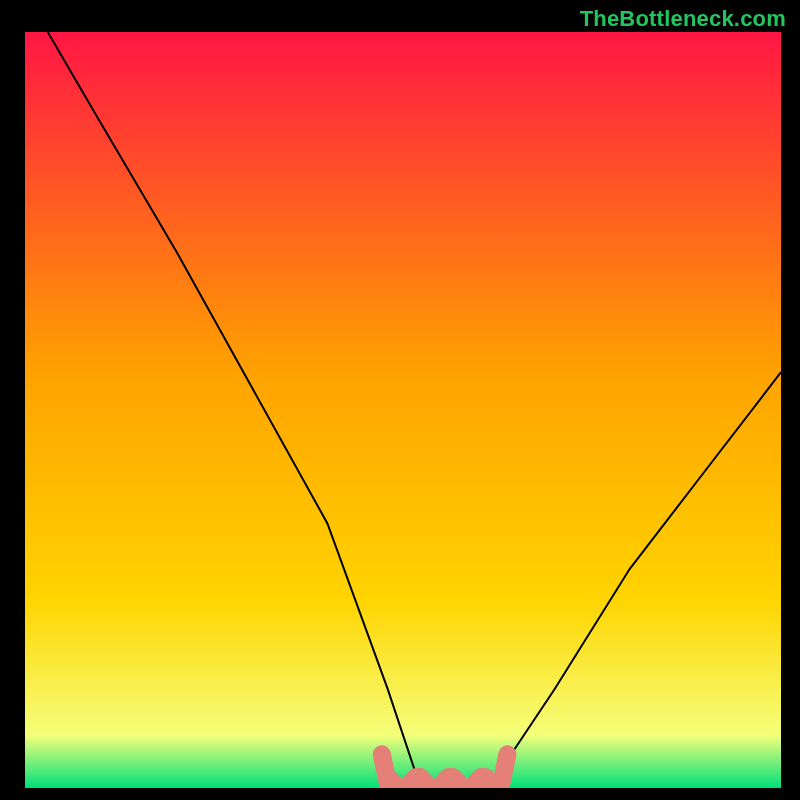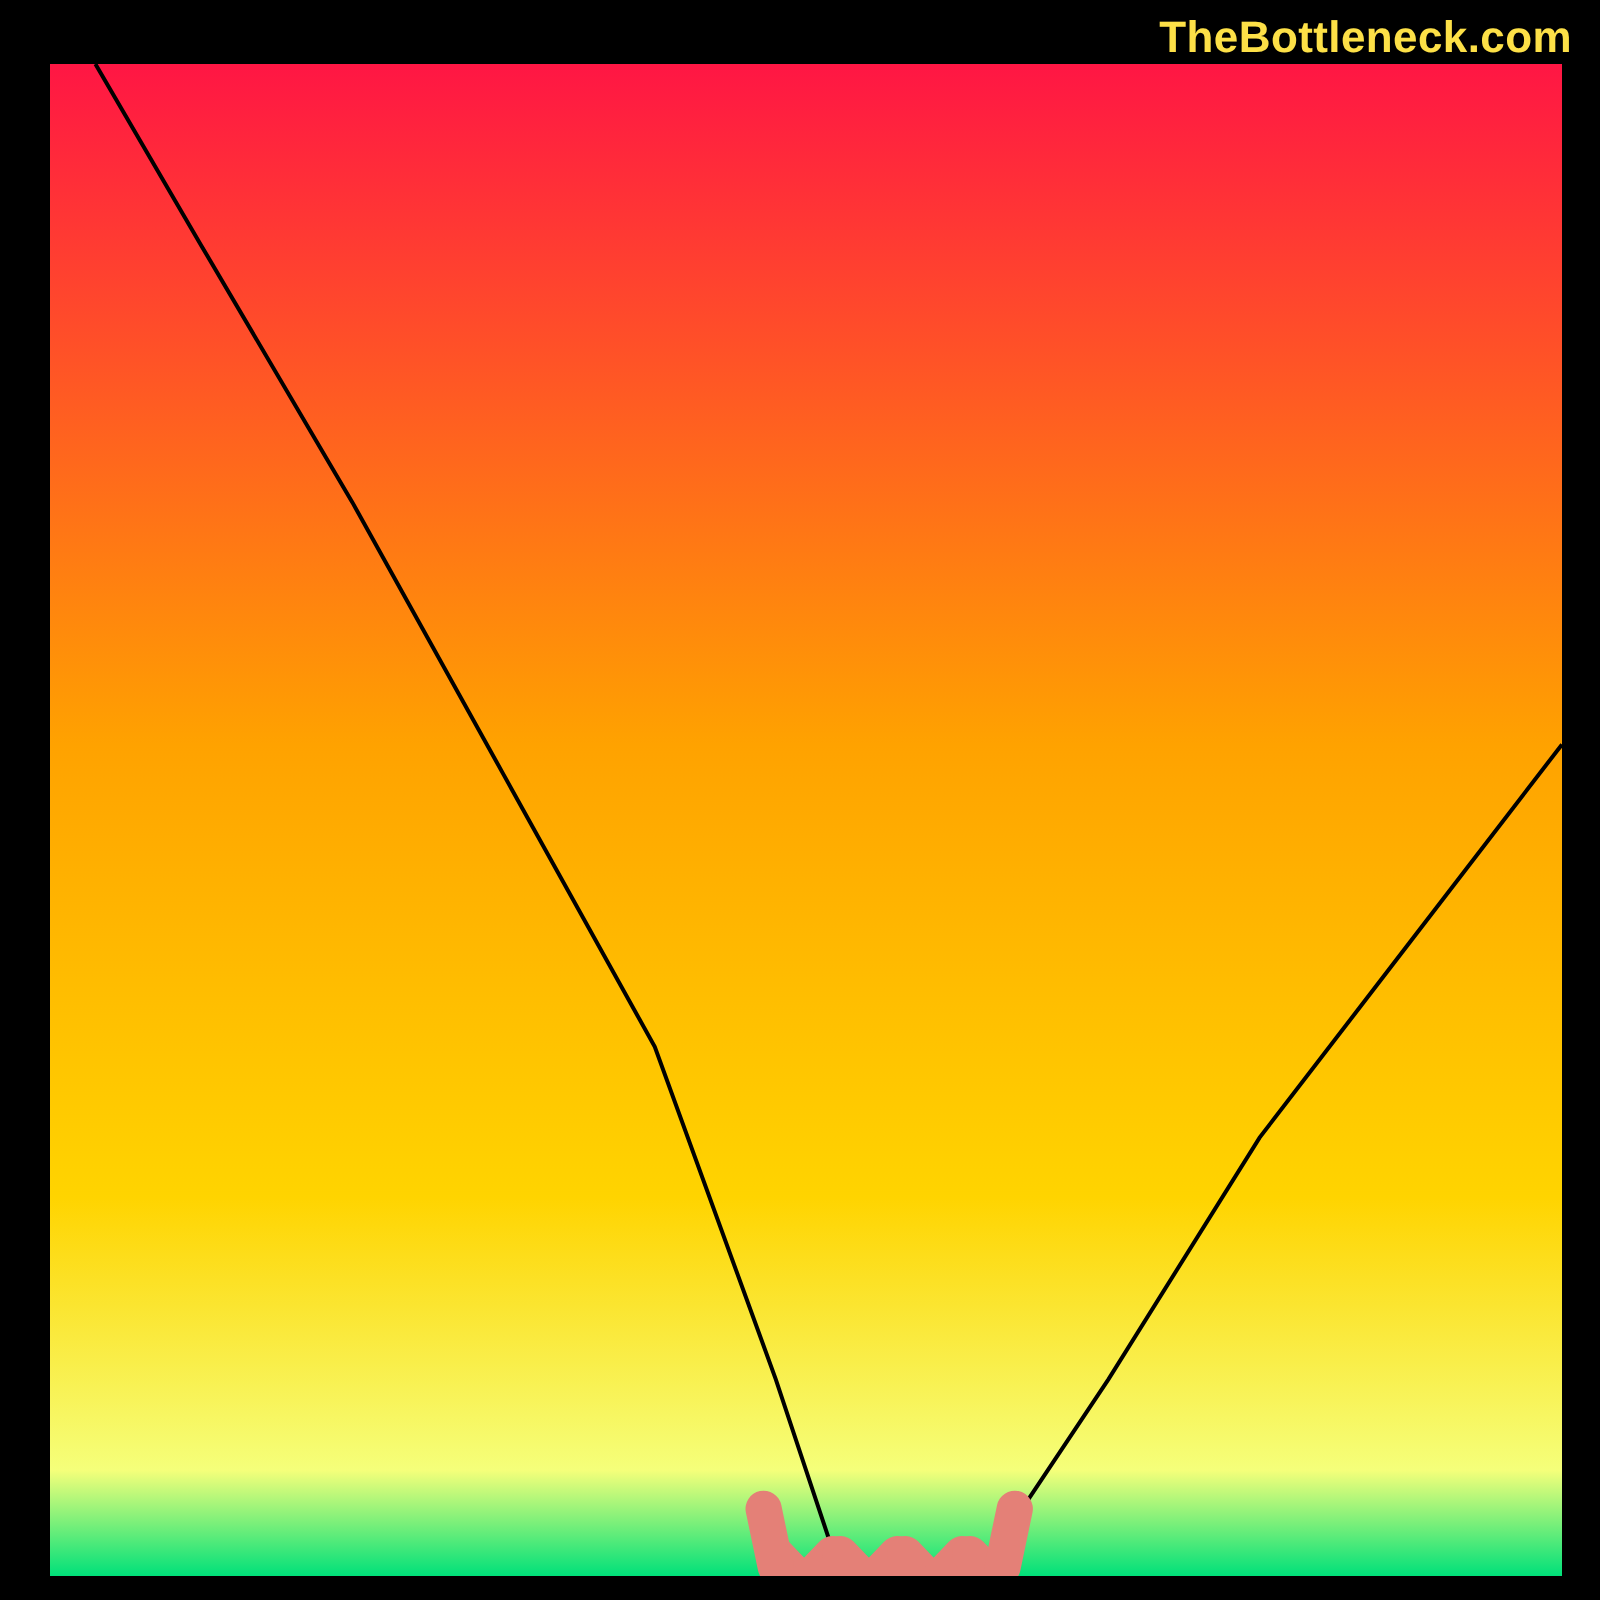"TheBottleneck.com" .watermark { color: #fde047 -> #22c55e }
